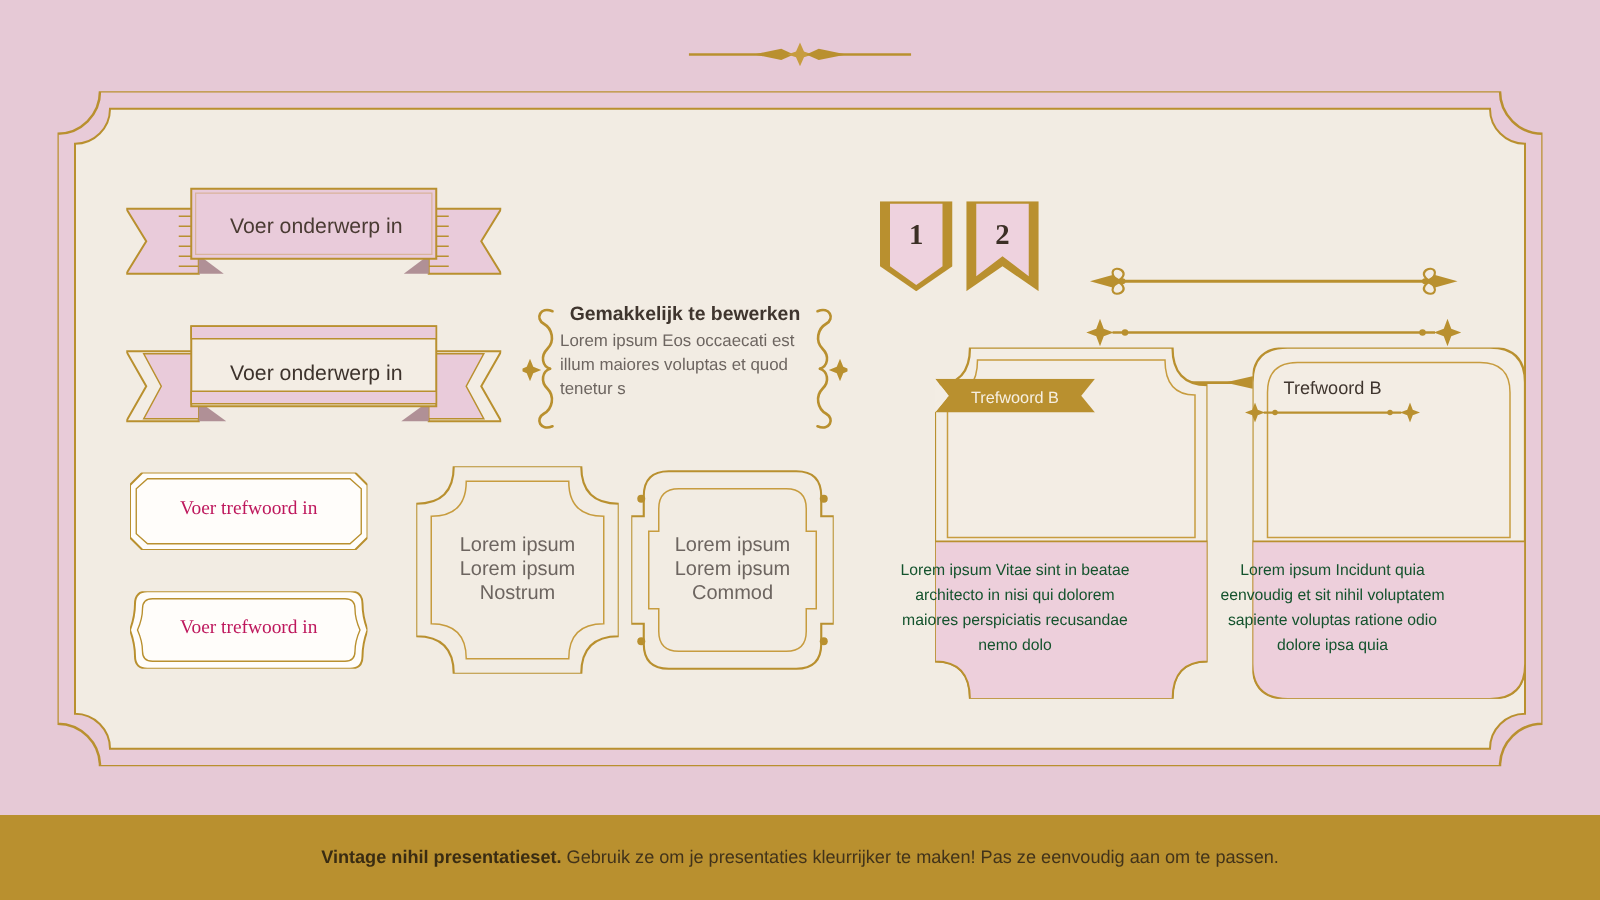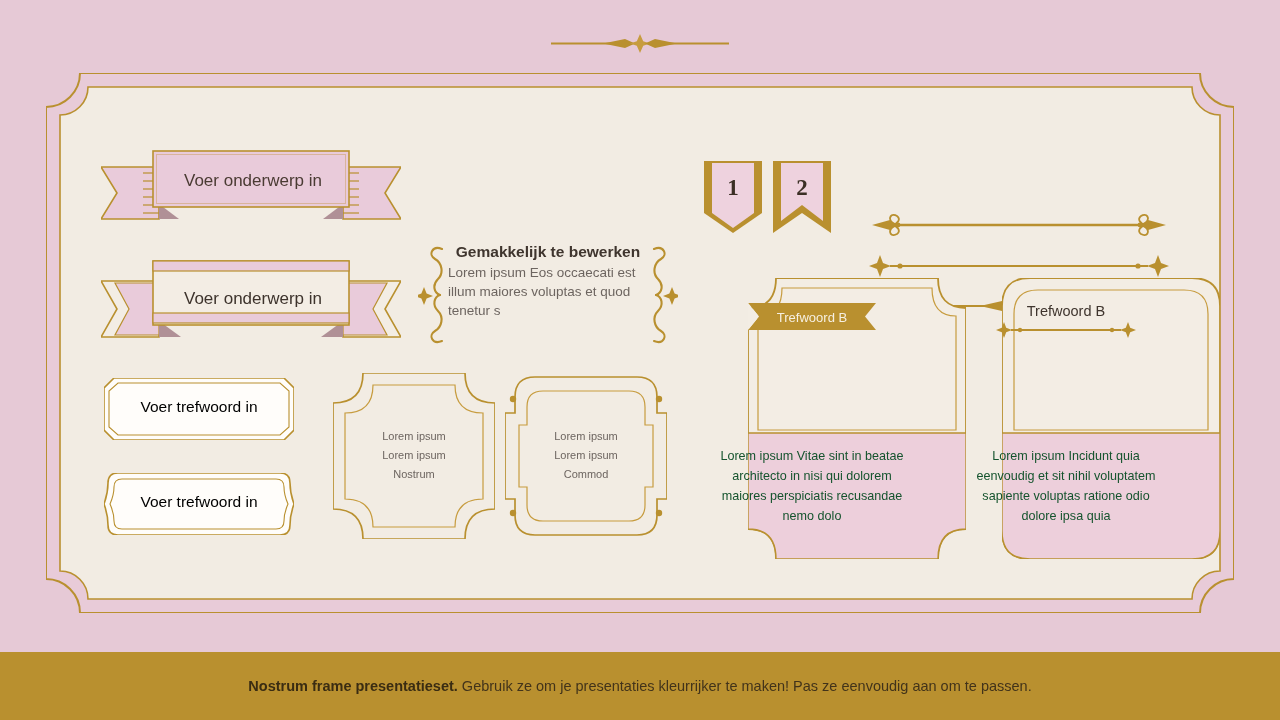"Voer trefwoord in" .plate .lbl,.plate2 .lbl { color: #000000 -> #be185d; font-family: none -> Liberation Serif, serif }
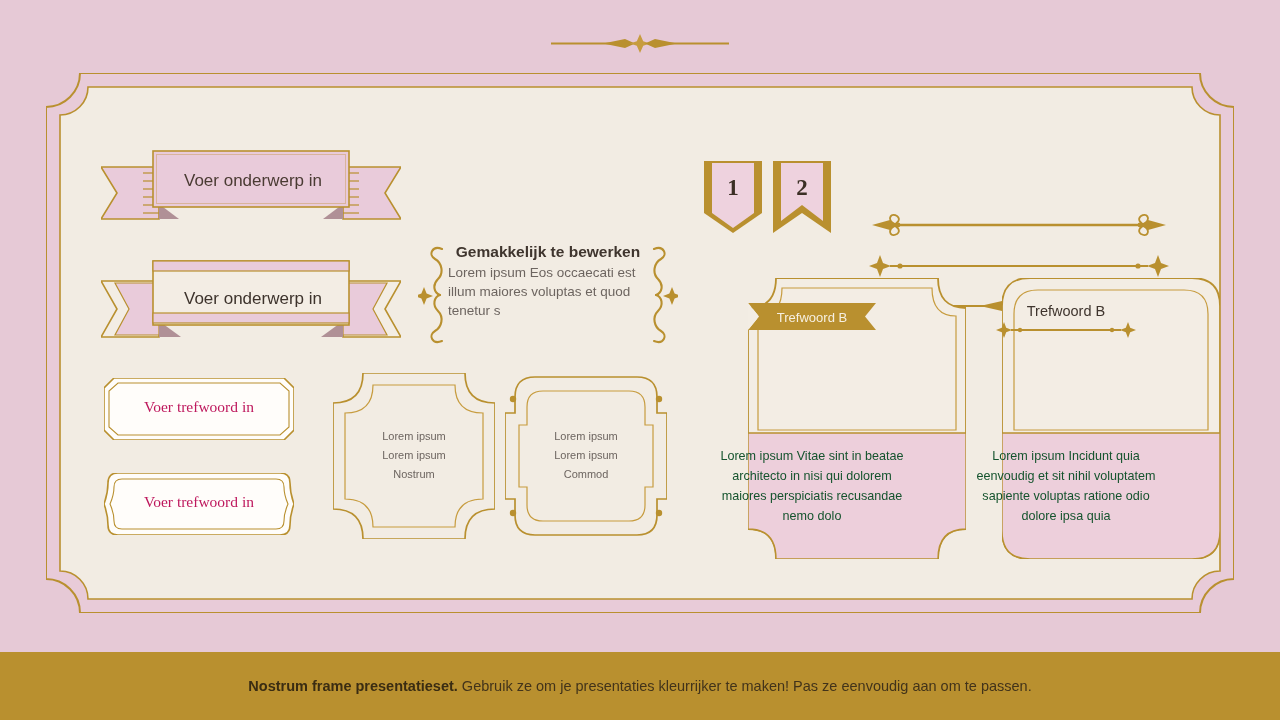"Lorem ipsum" .obox .body { font-size: 11px -> 16px }
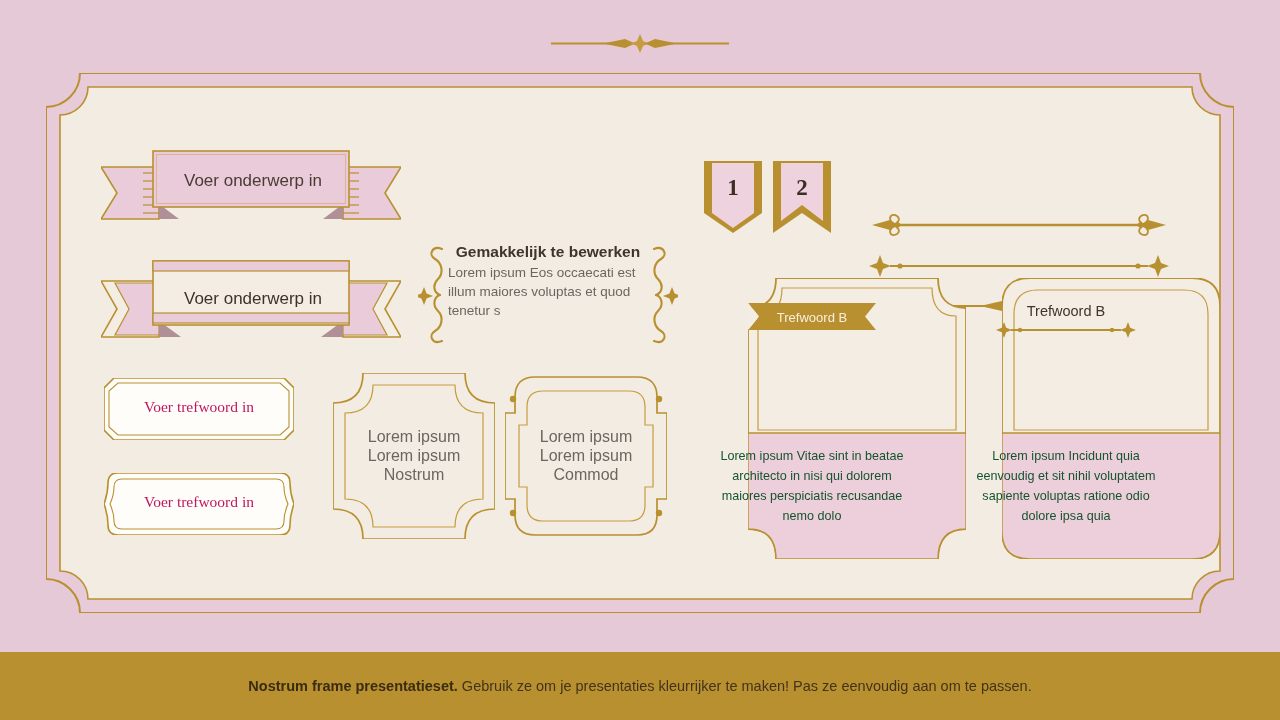"Nostrum frame presentatieset." span.strong { text: Nostrum frame -> Vintage nihil }
